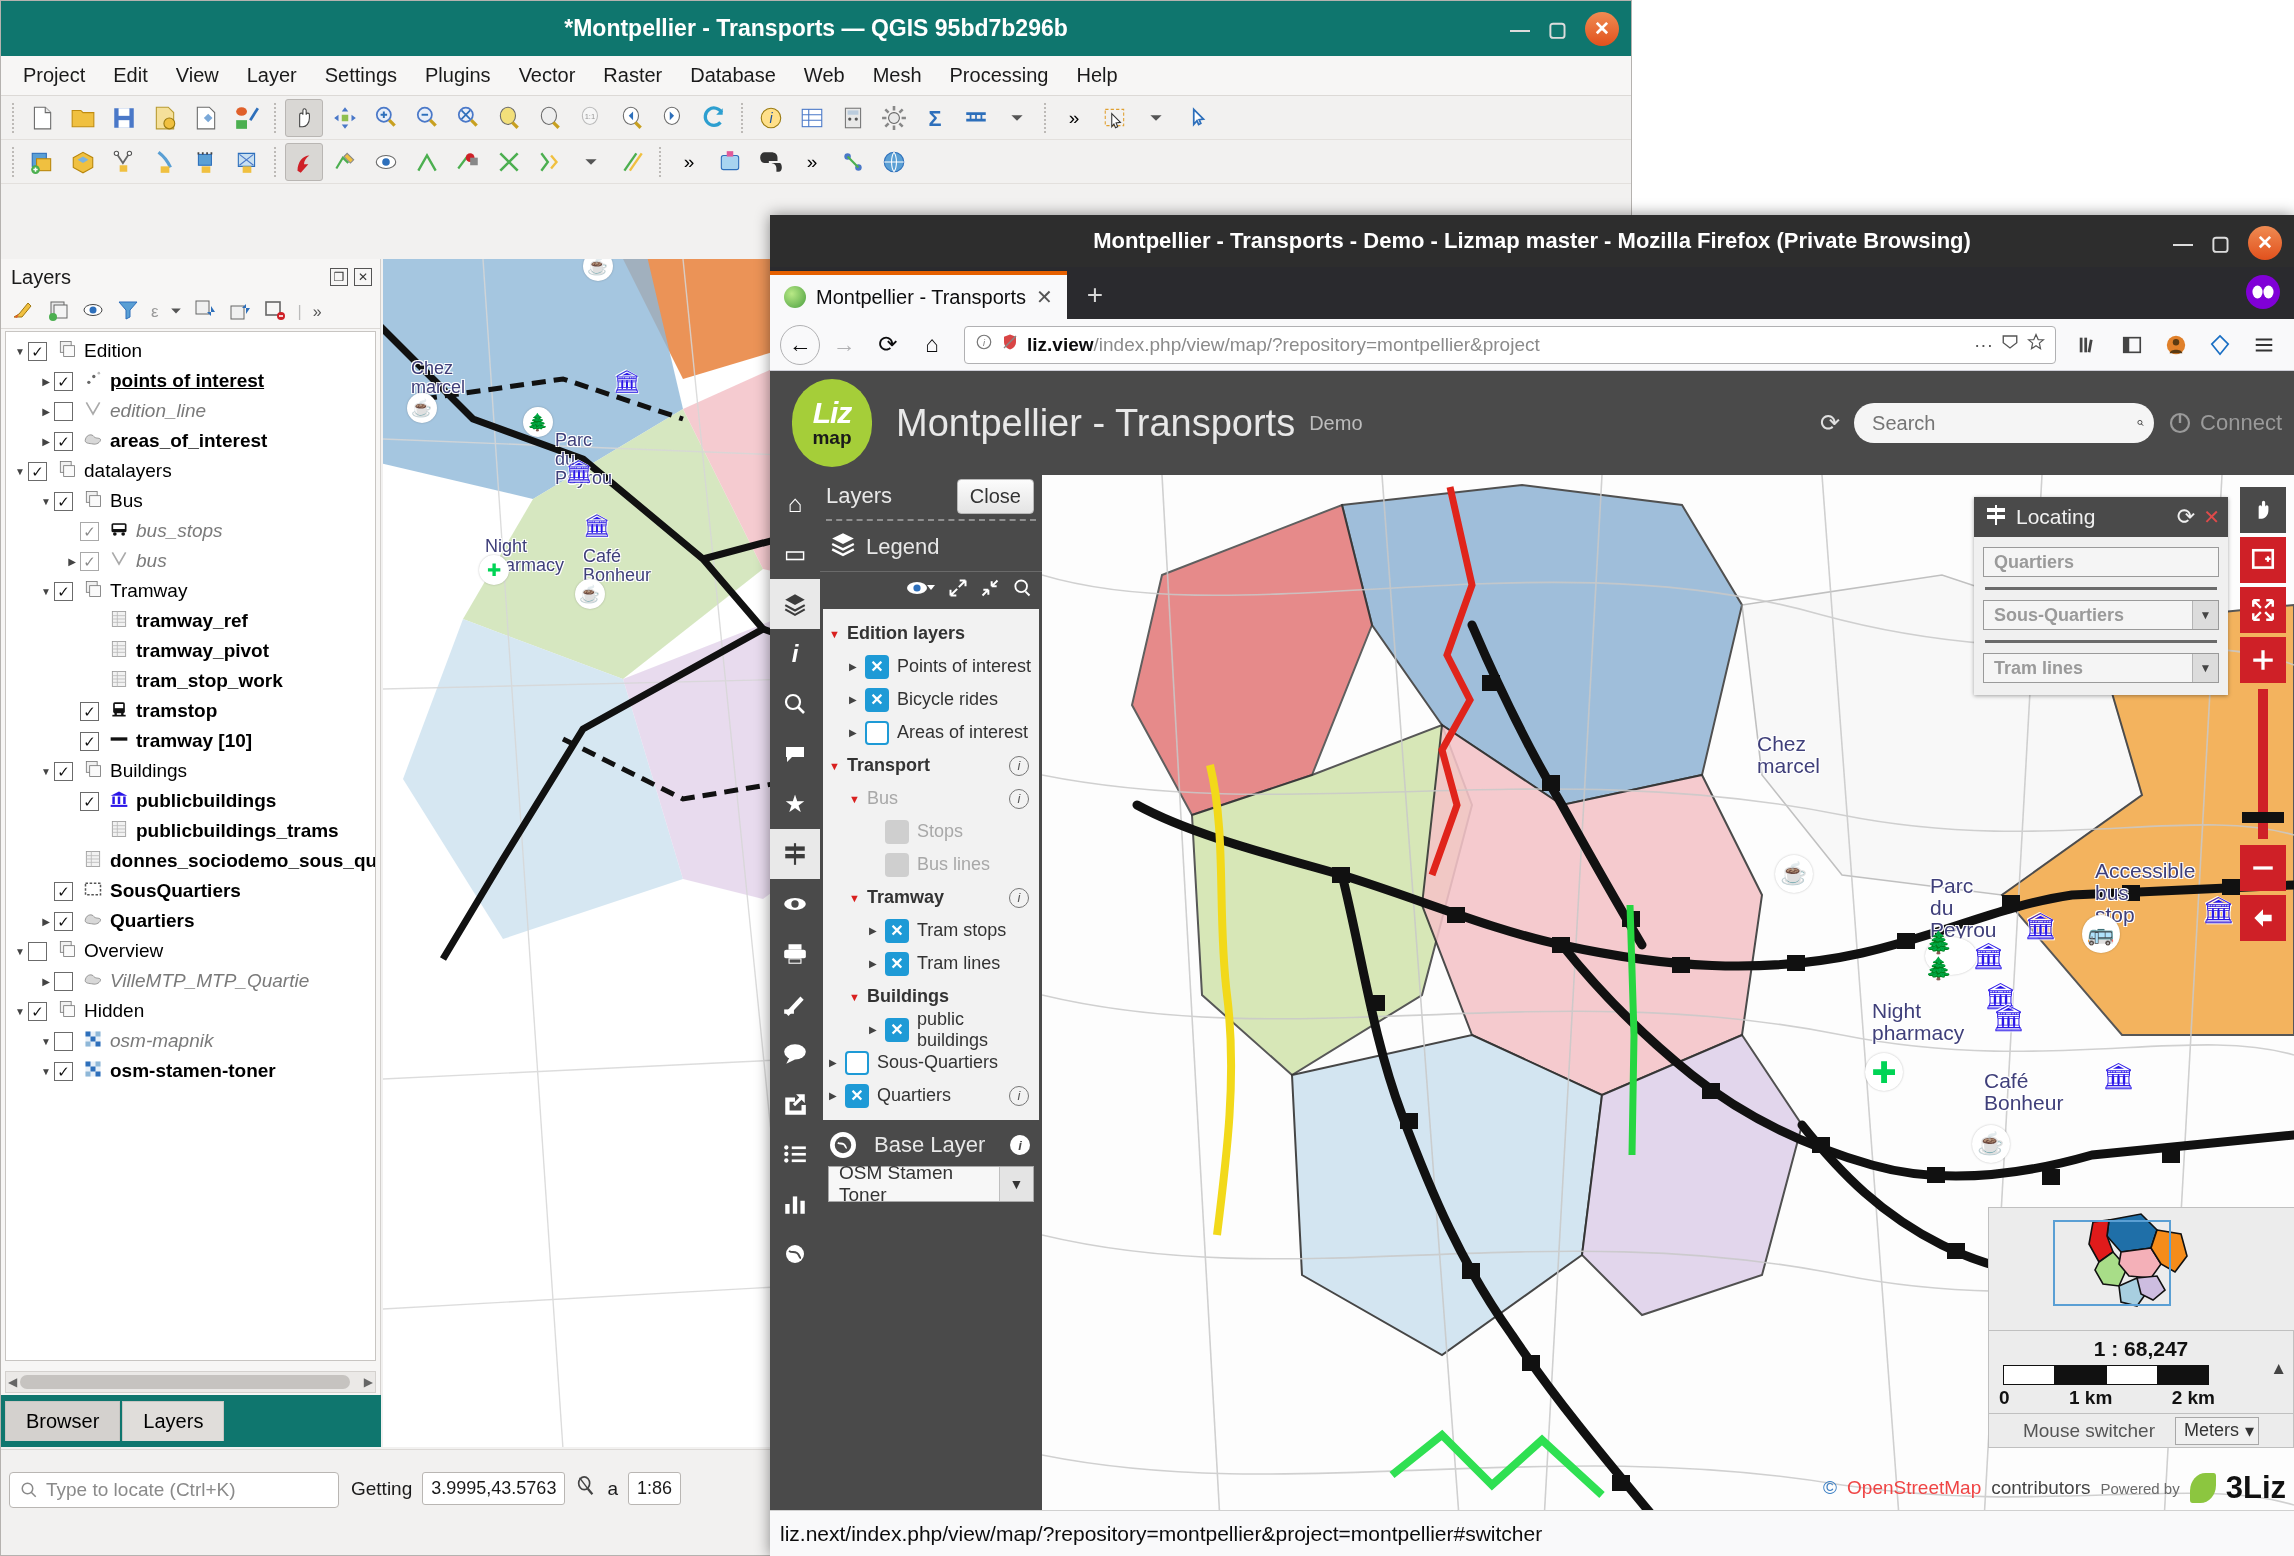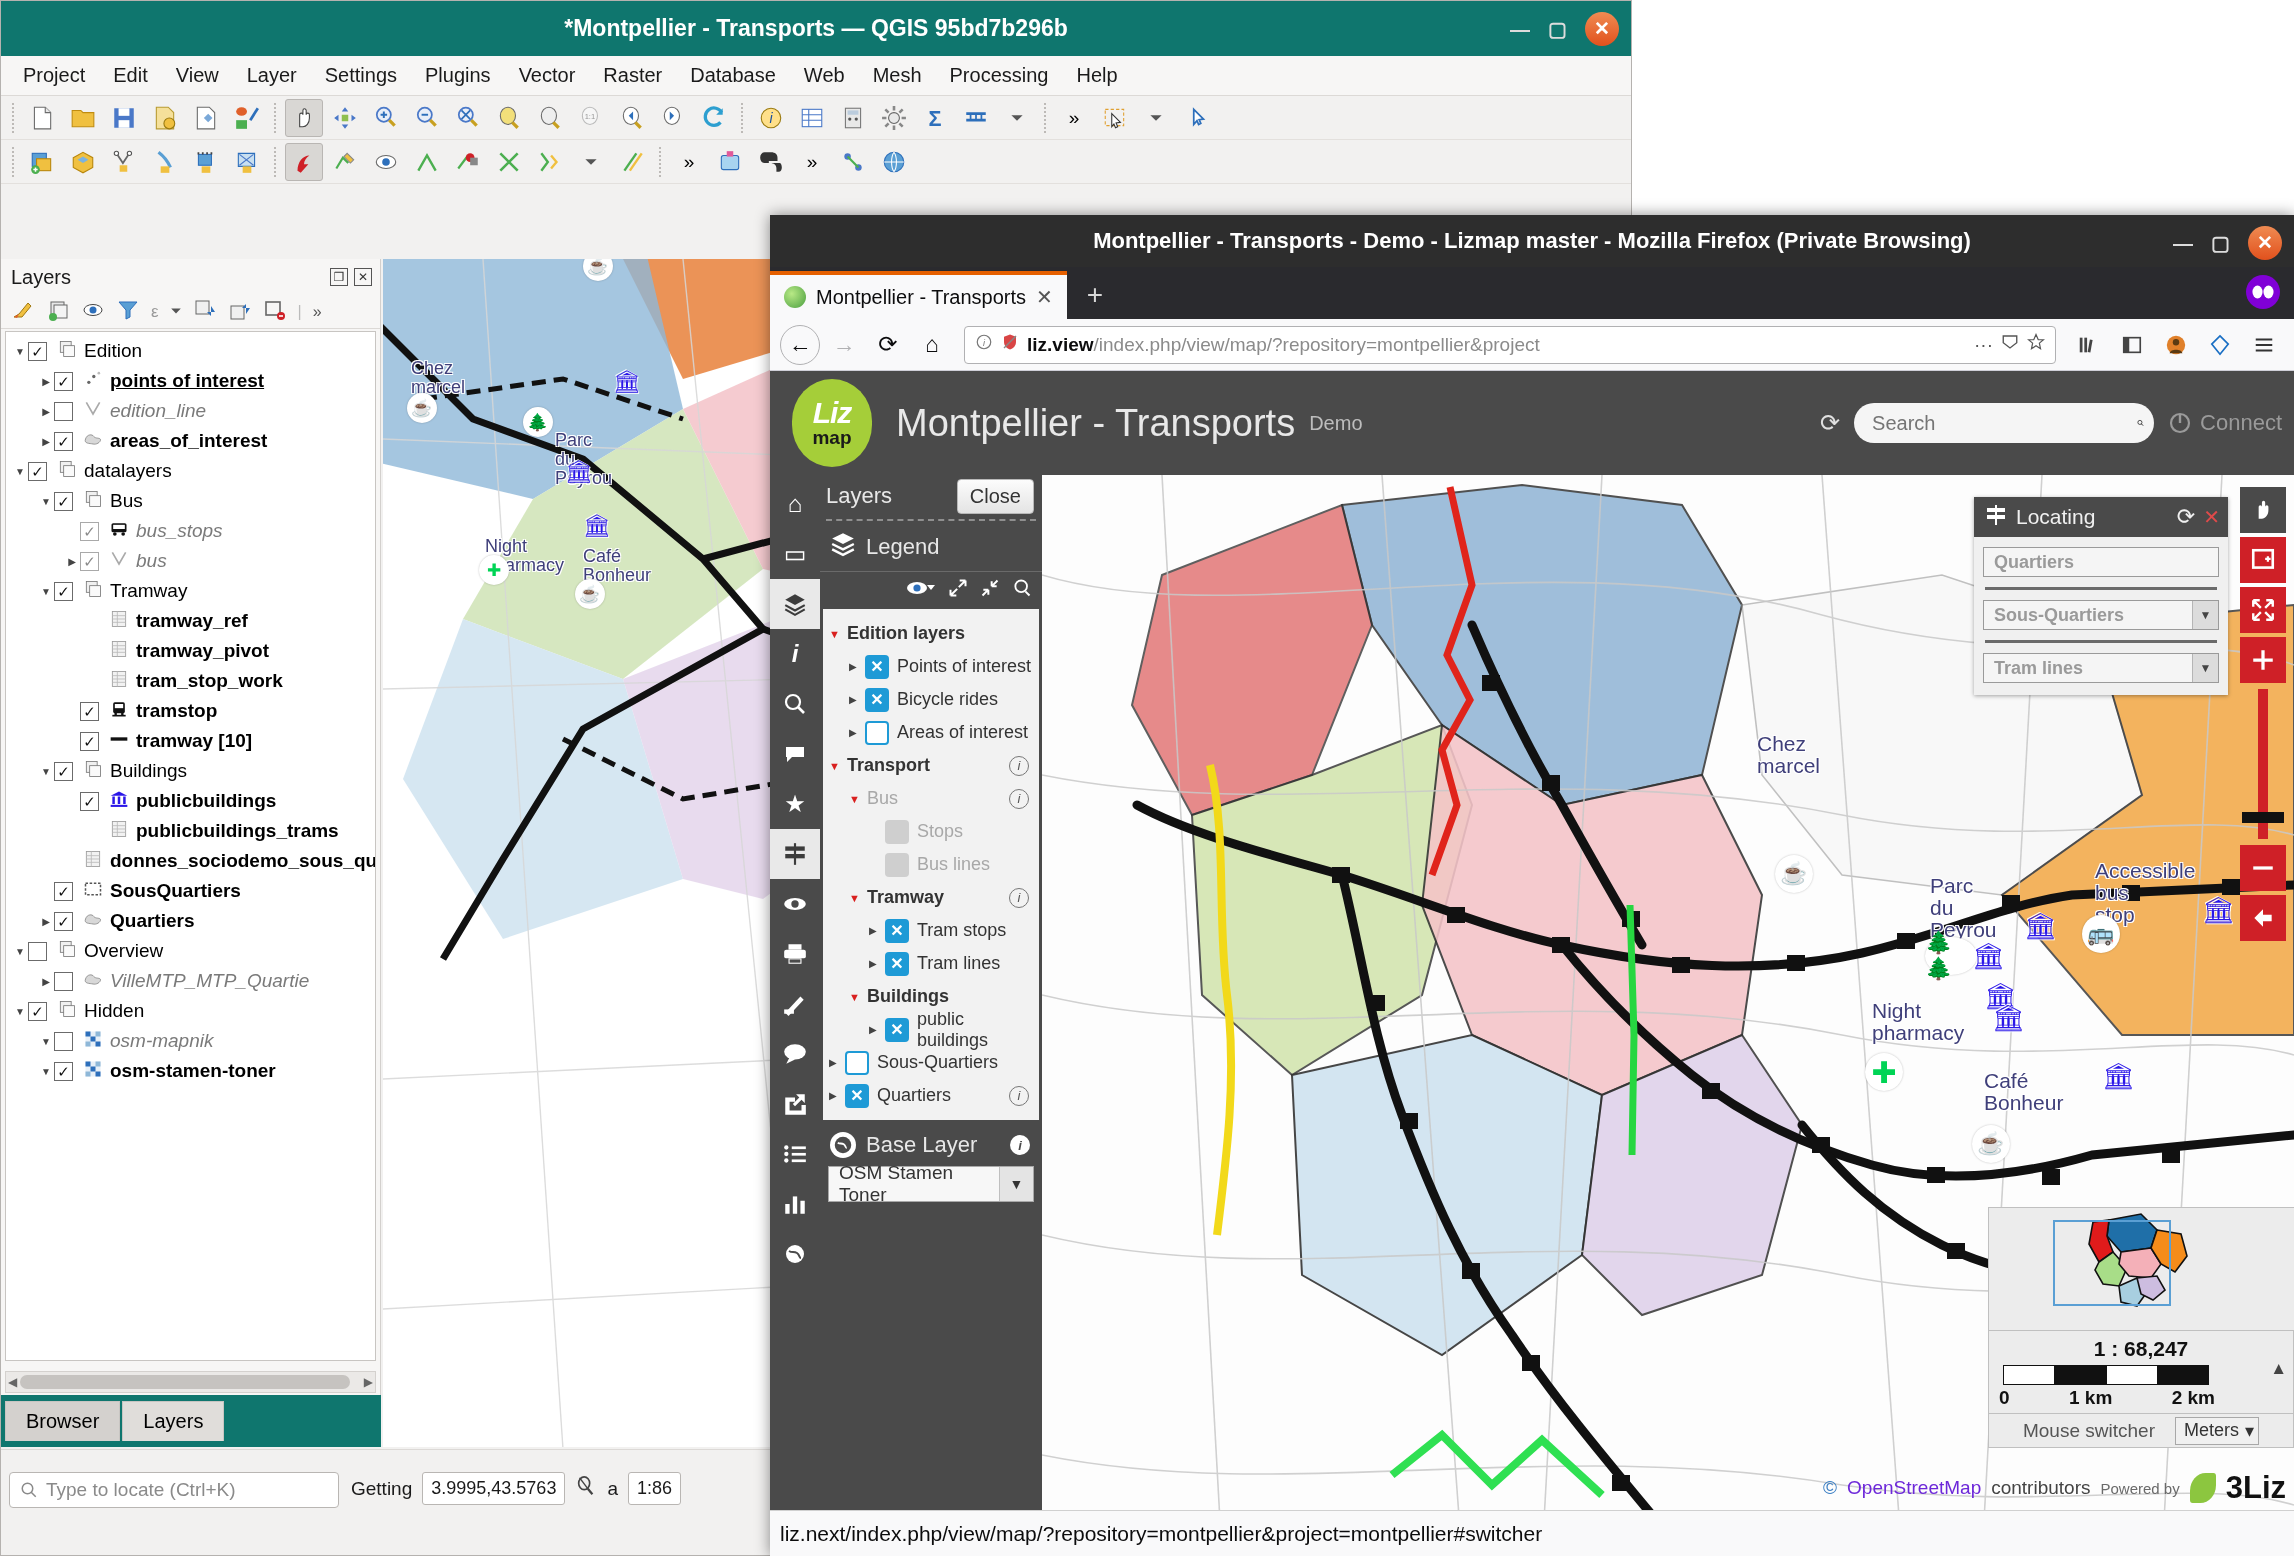"Base Layer" #baselayer-head { gap: 10px -> 18px }
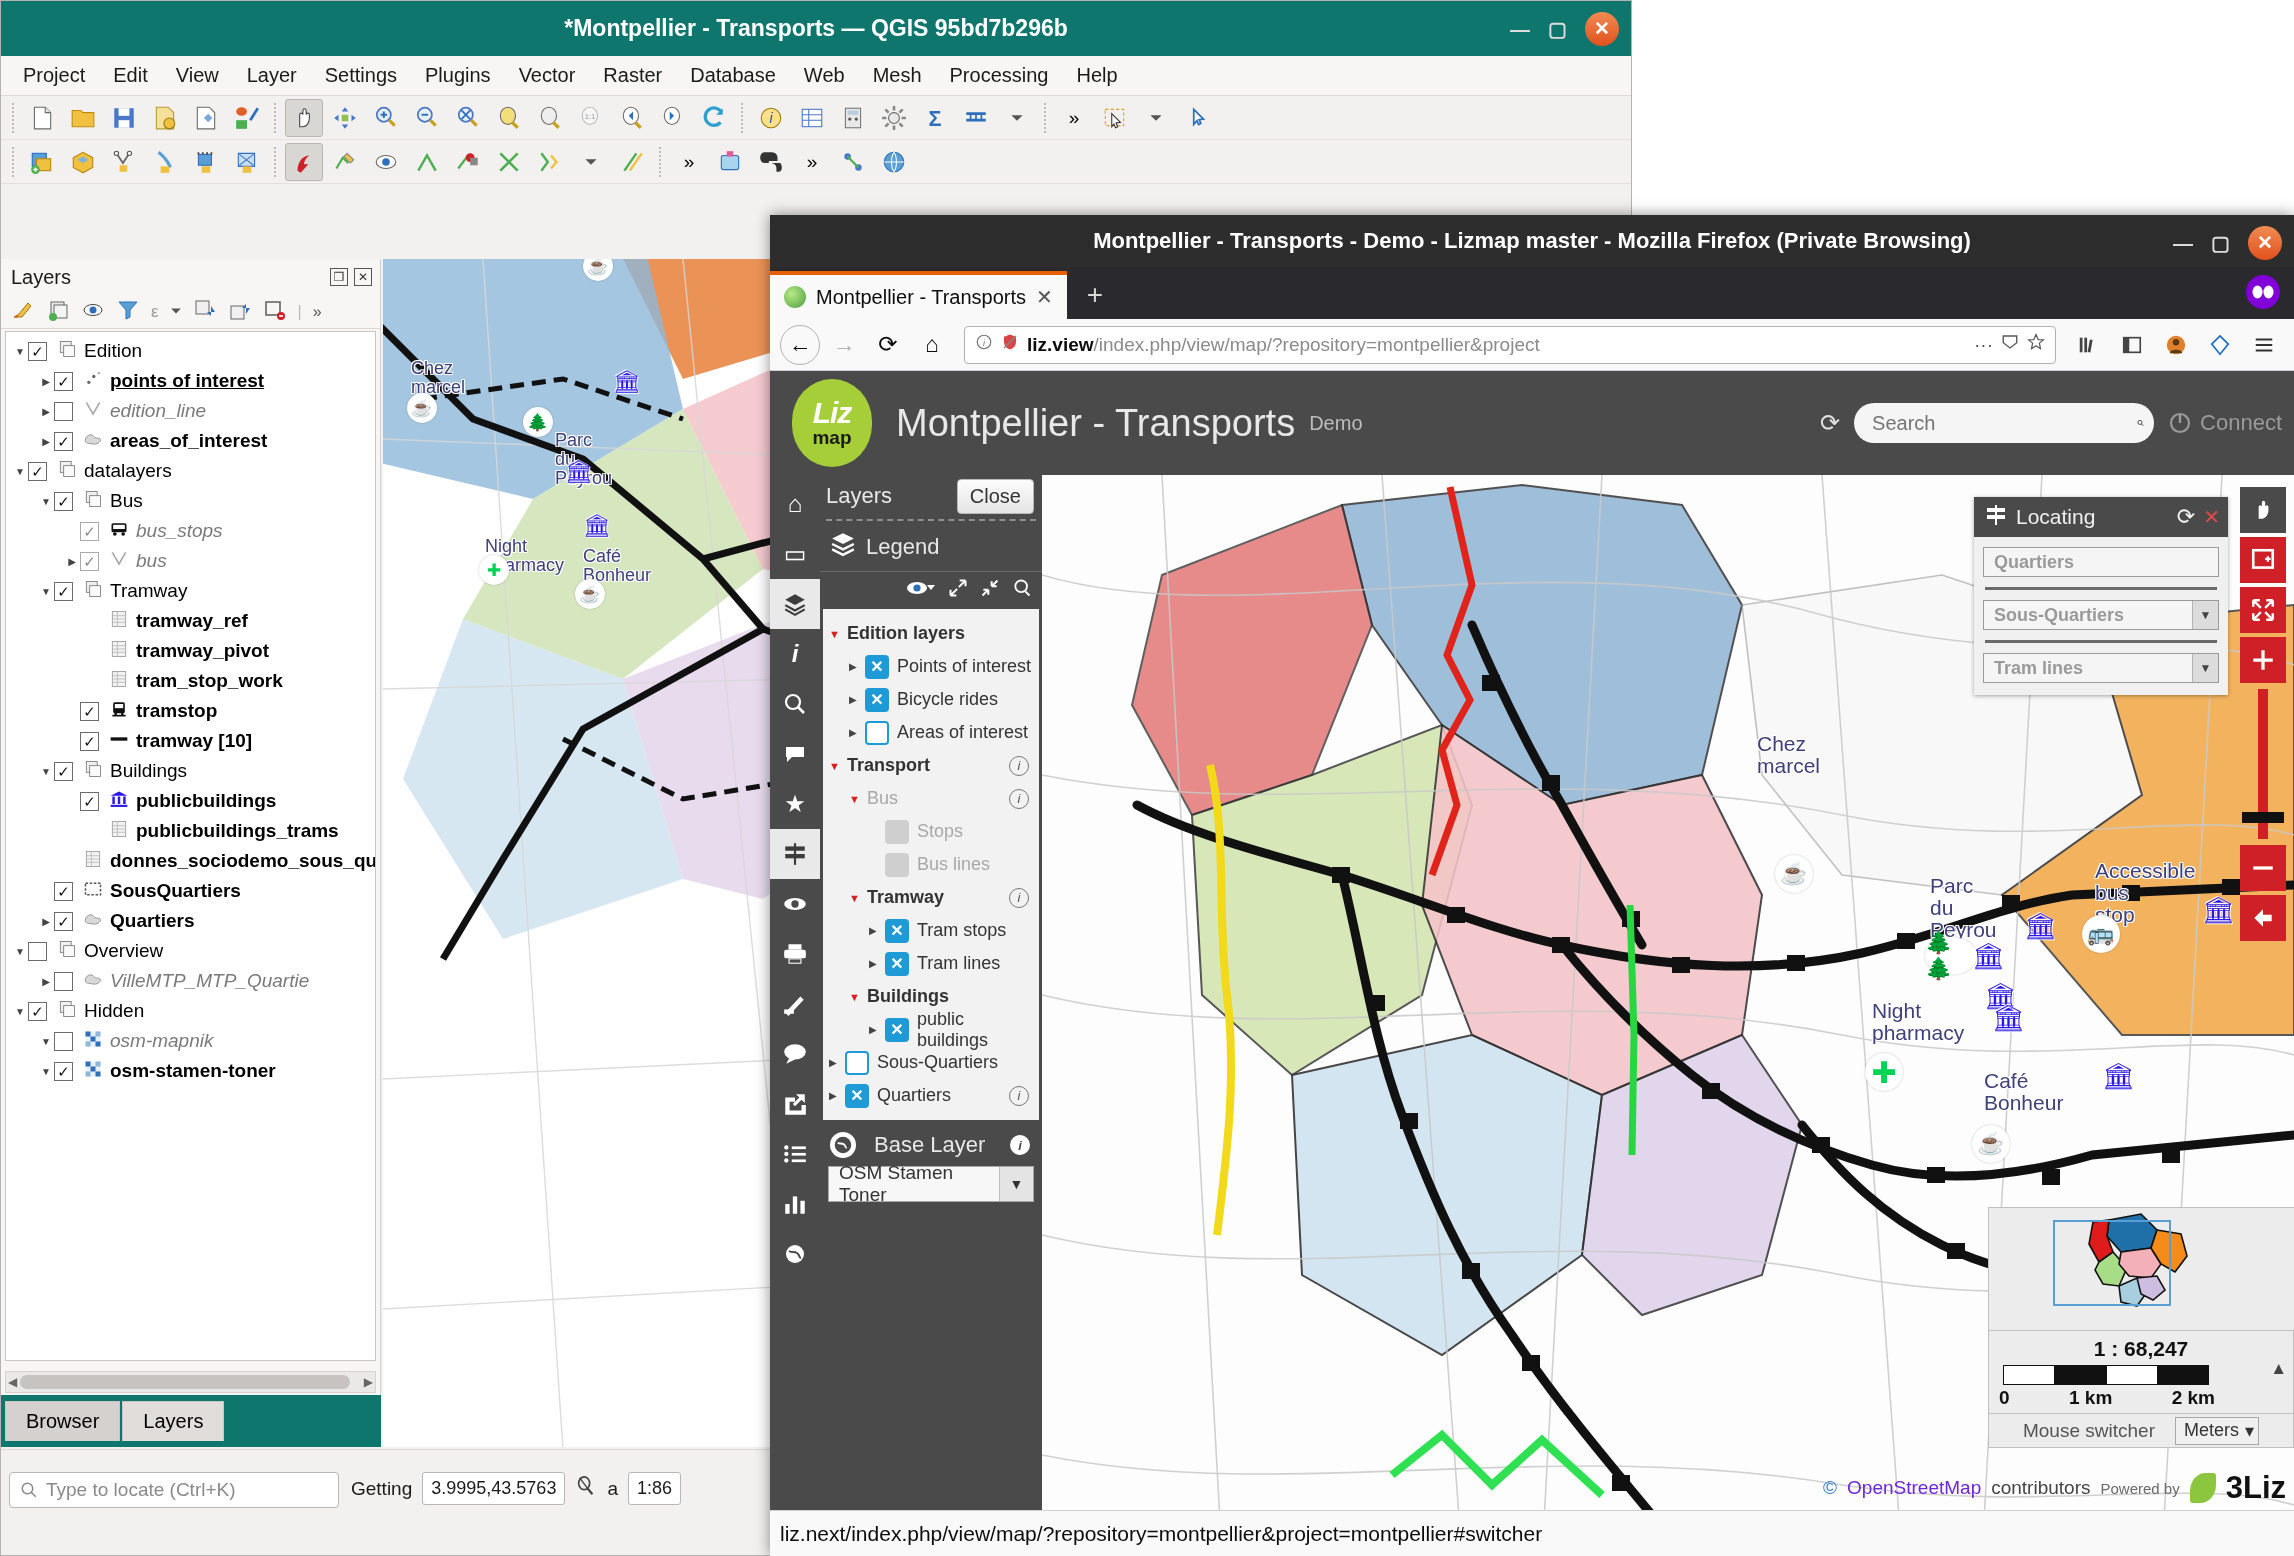"OpenStreetMap" #liz-attr a { color: #6d28d9 -> #ef4444 }
